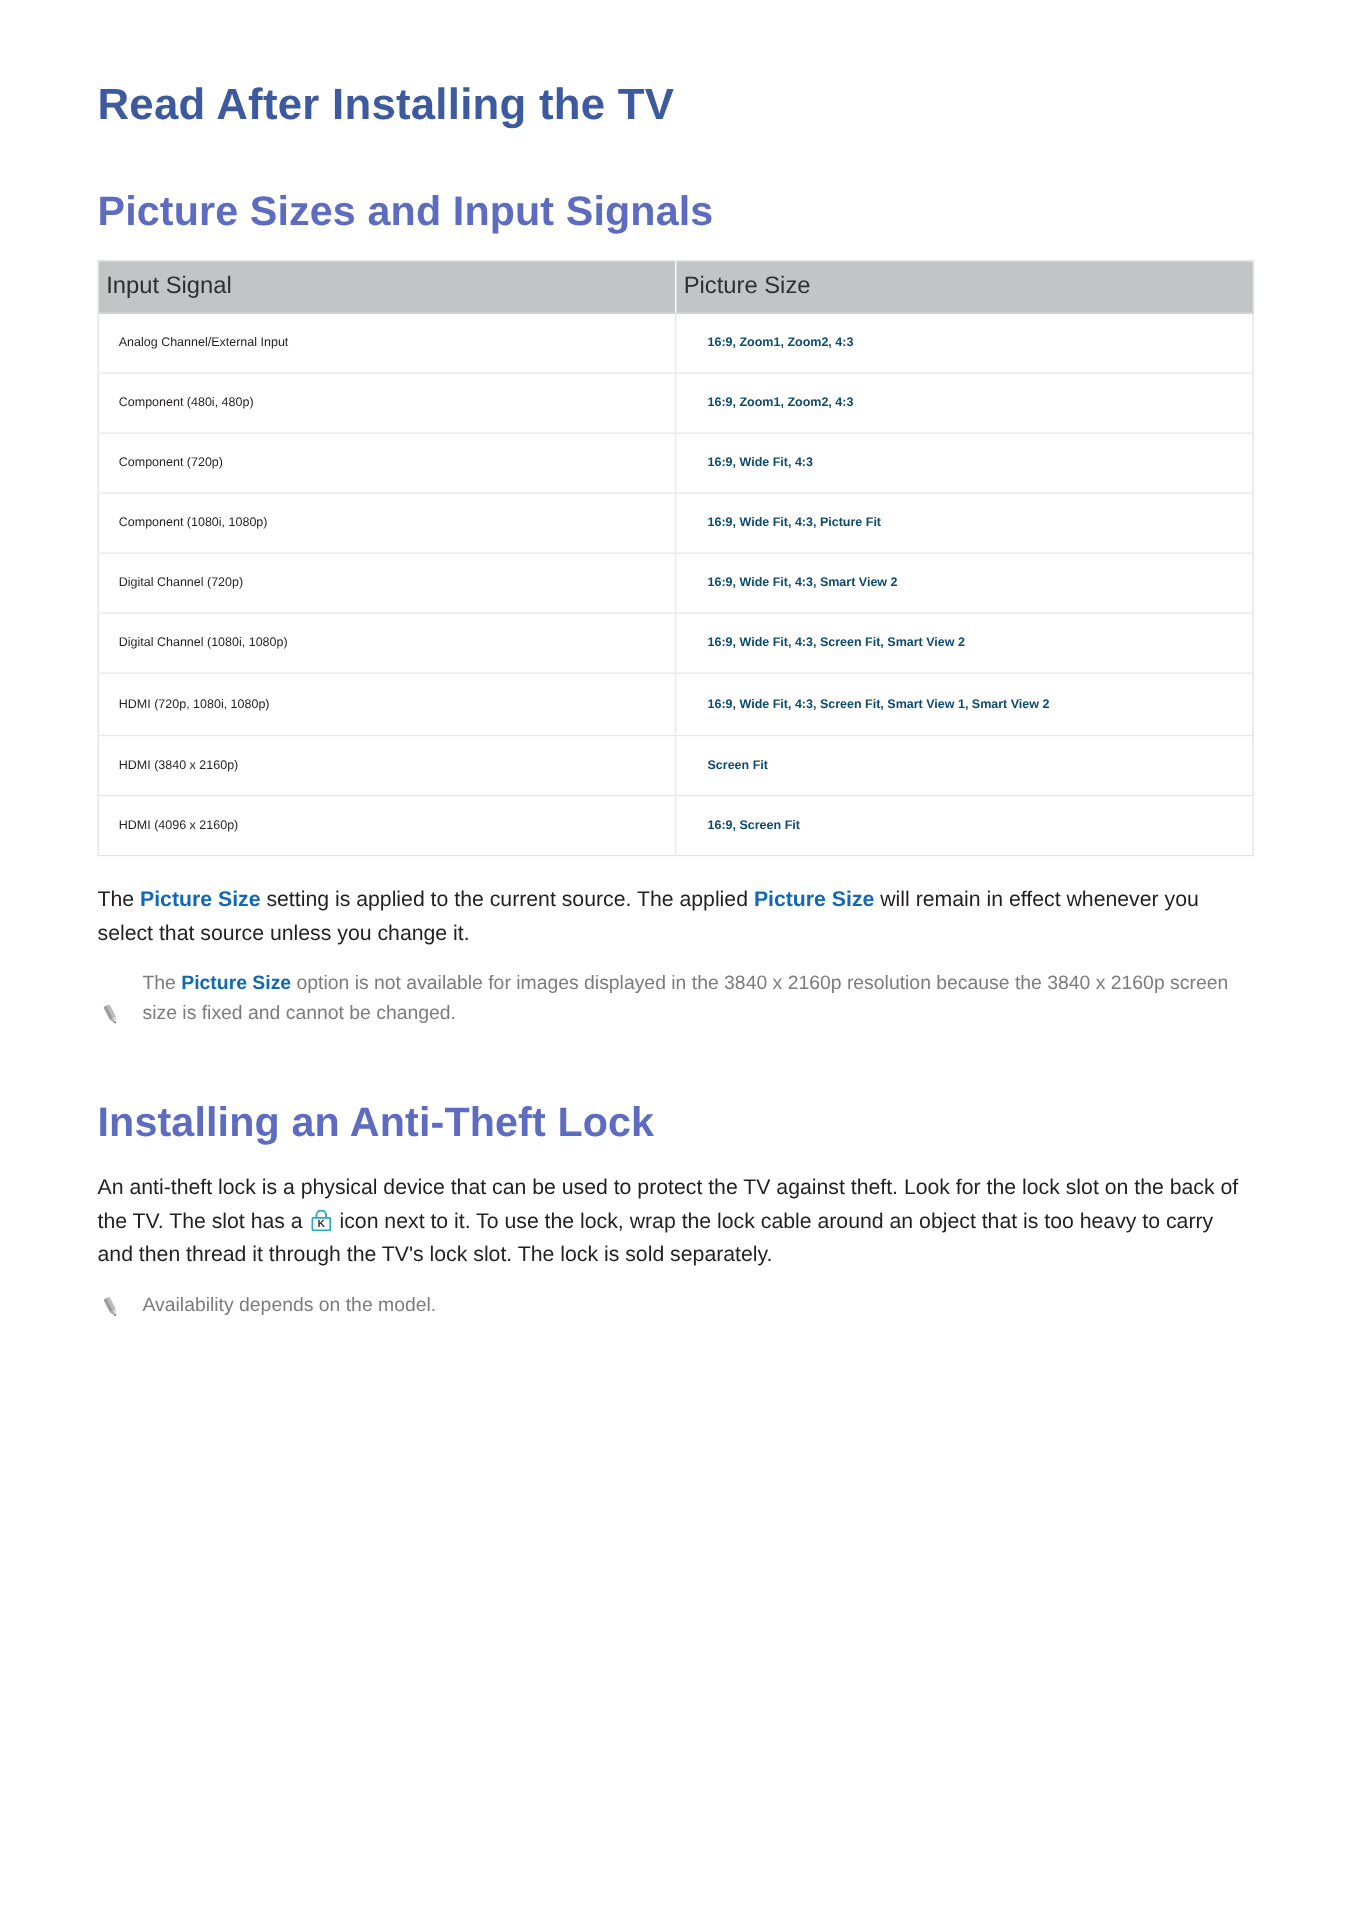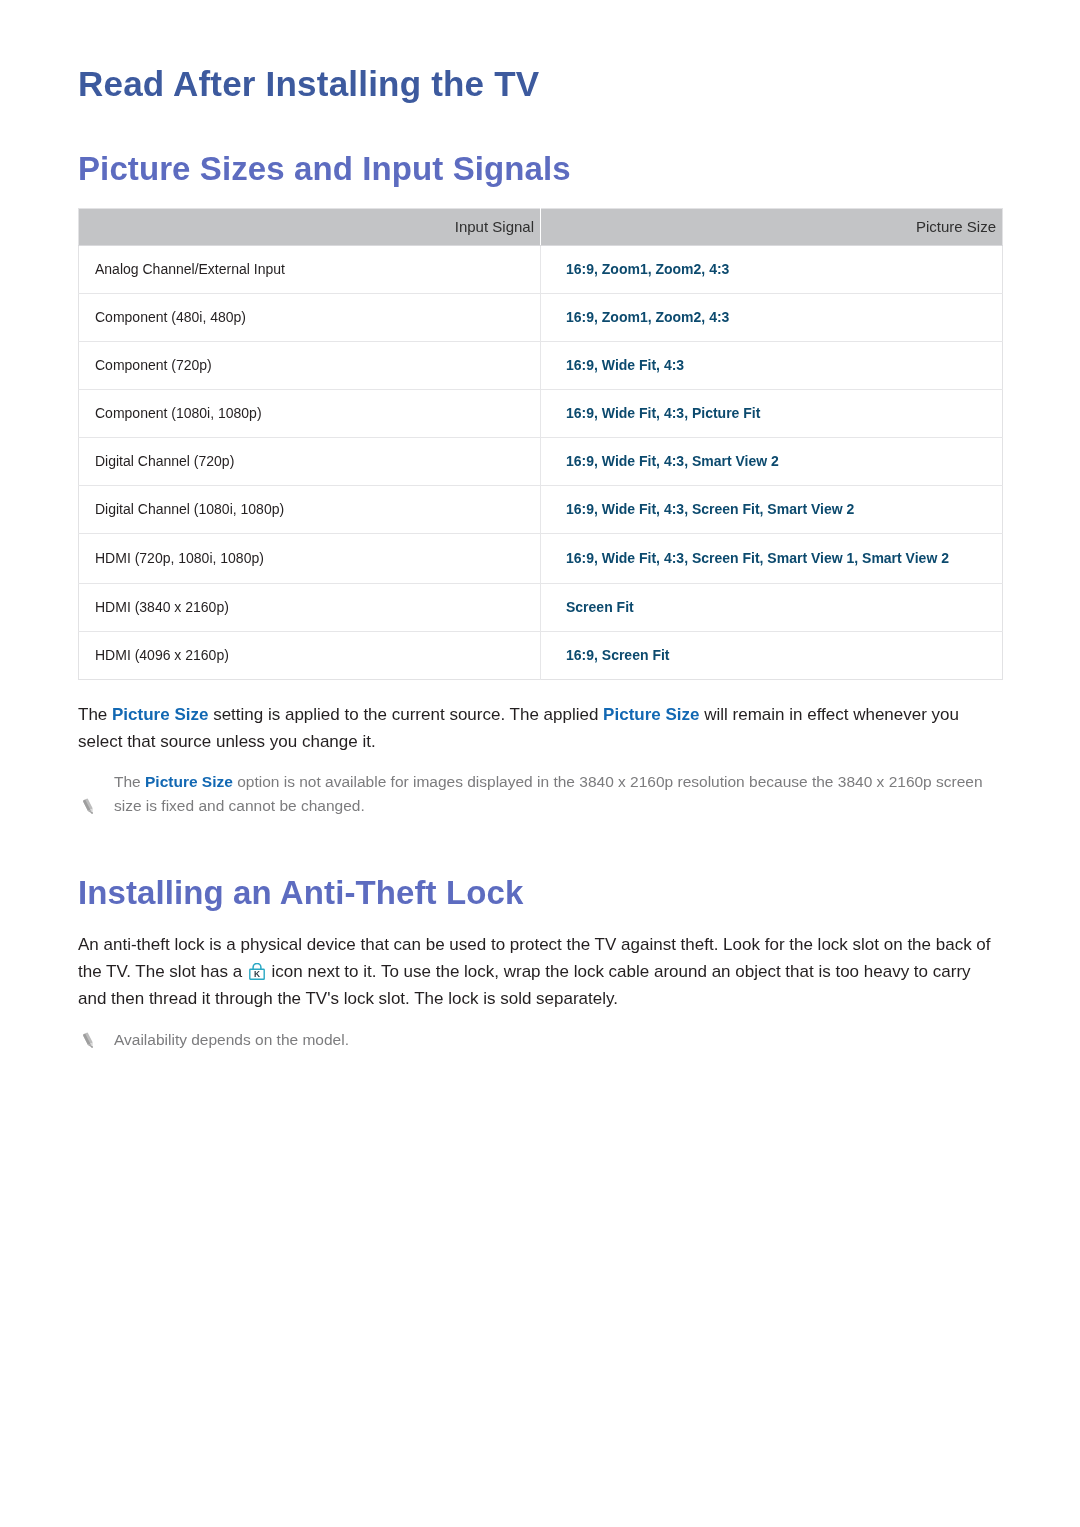"Input Signal" .spec-table th { font-size: 15px -> 19px; text-align: right -> left }
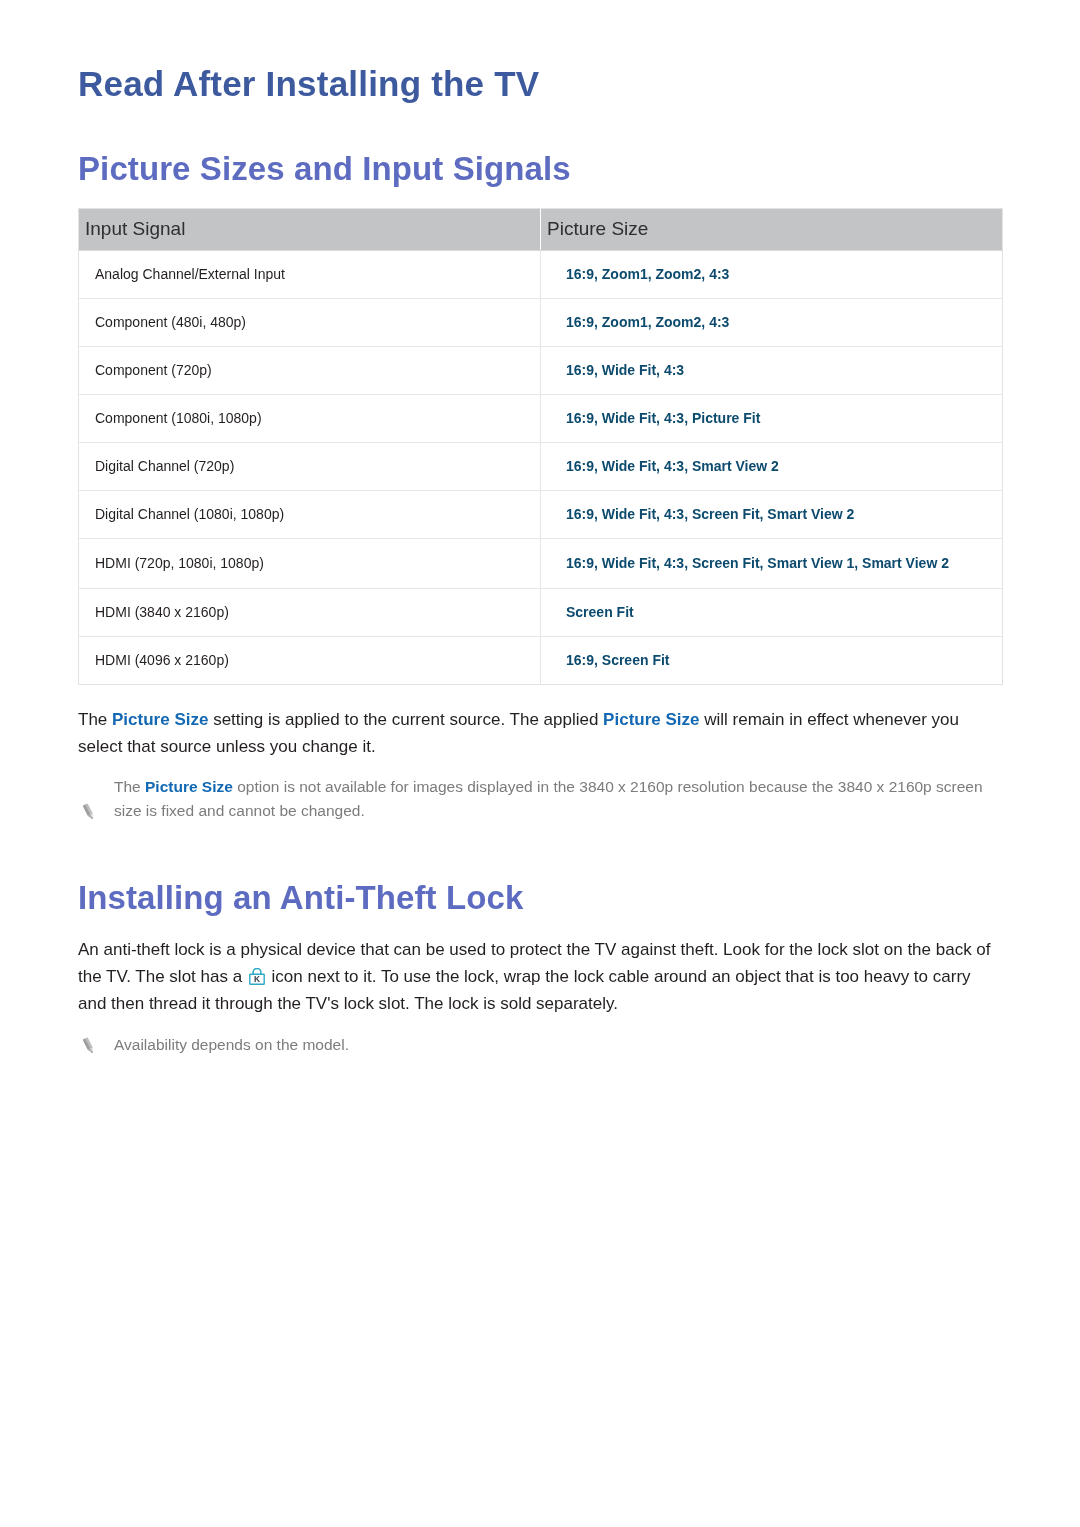"Analog Channel/External Input" .spec-table td { font-size: 14px -> 10px }
